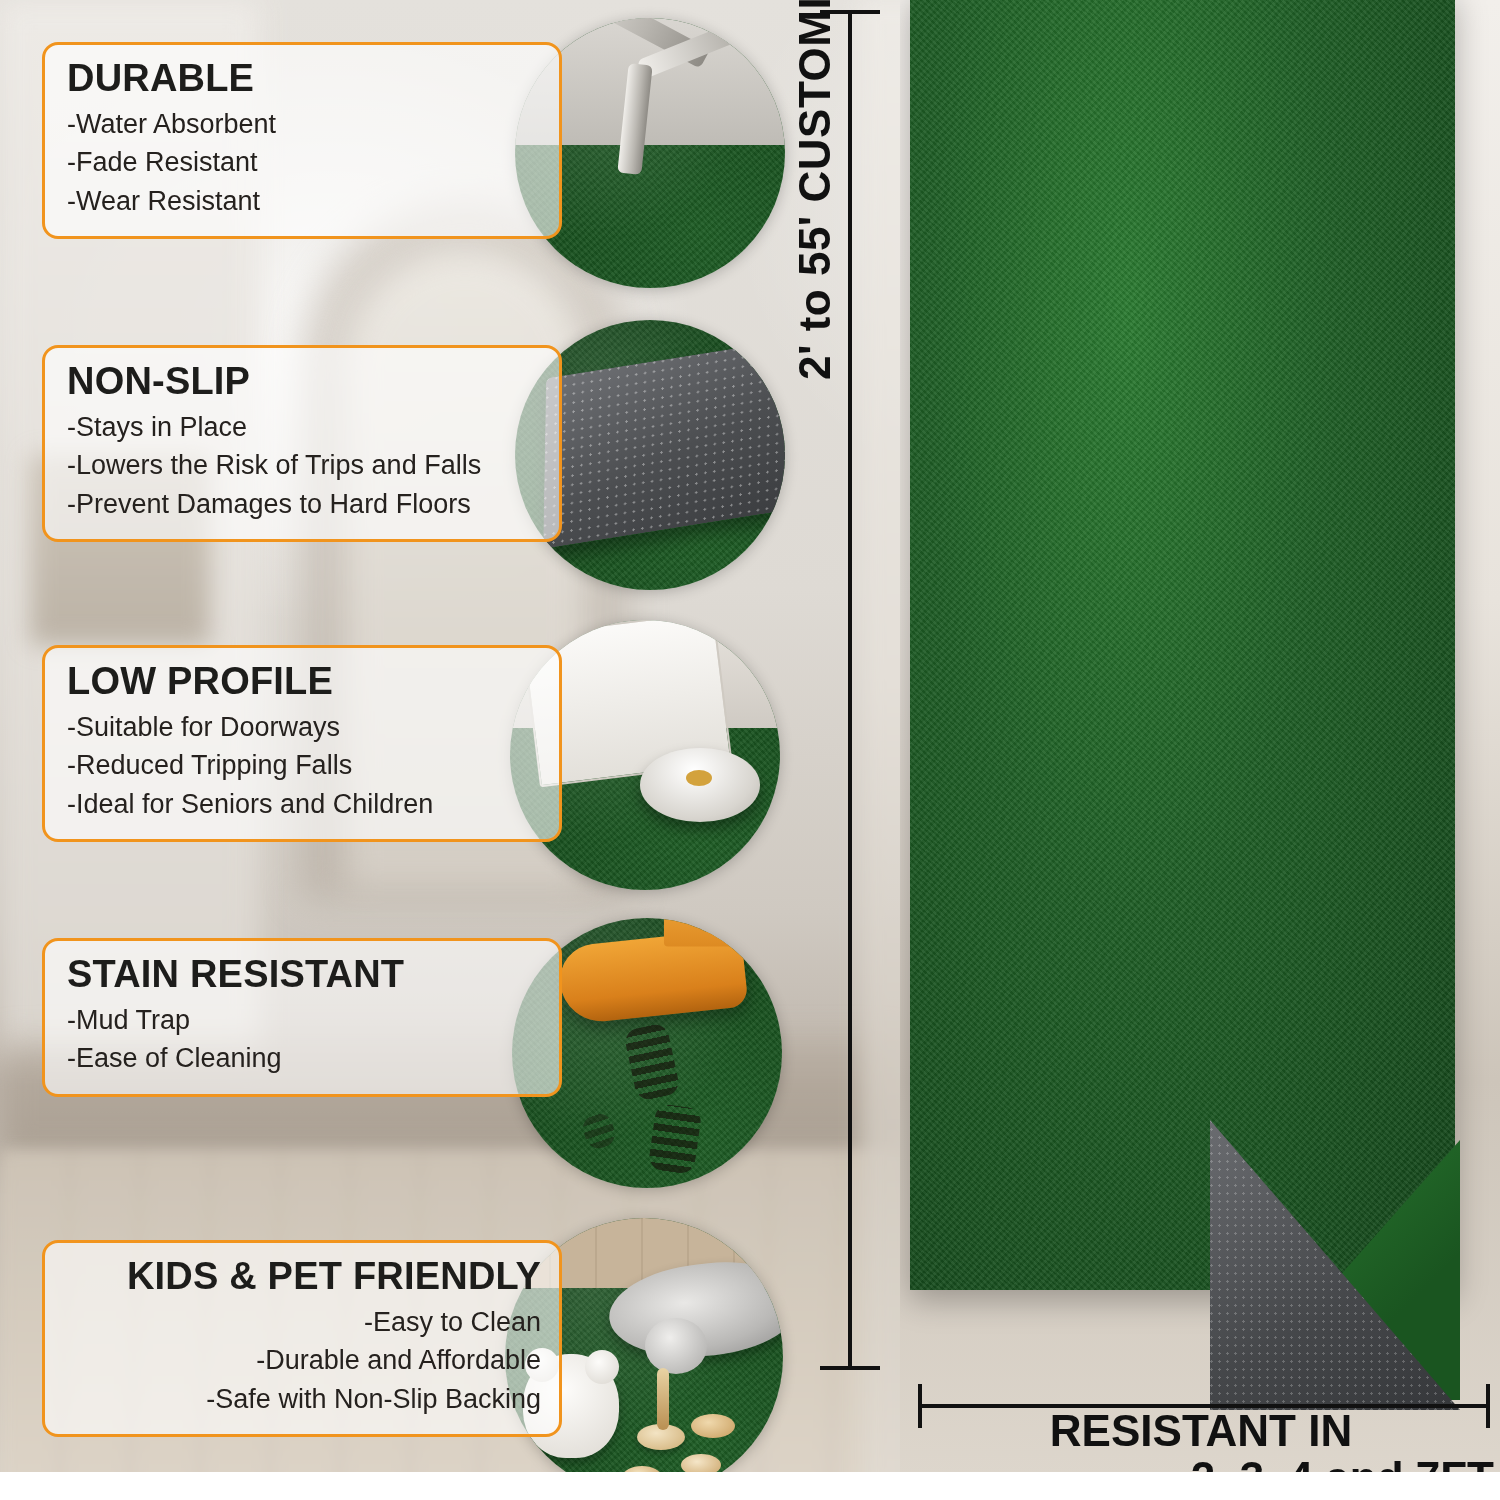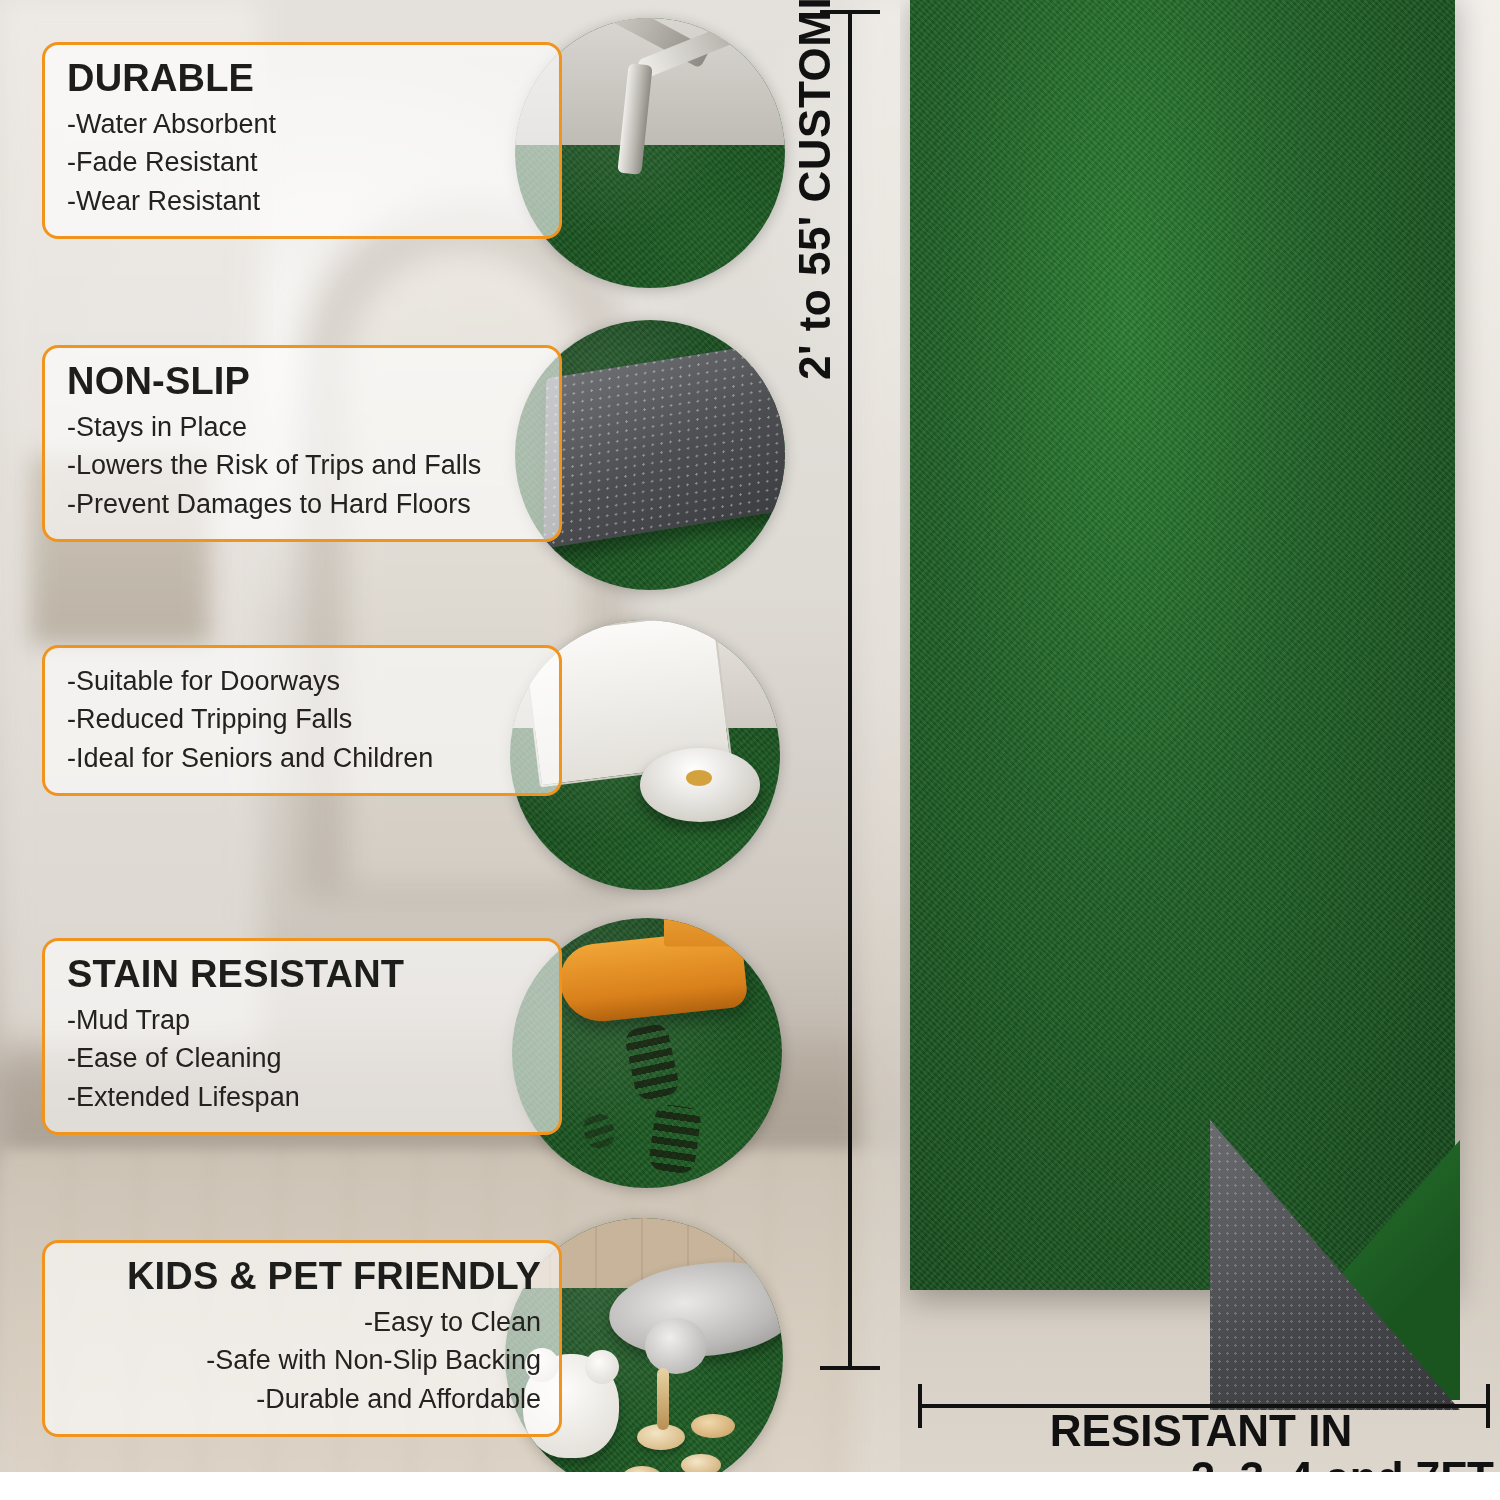"LOW PROFILE" div.ftitle { html: none -> <div>LOW PROFILE</div> }
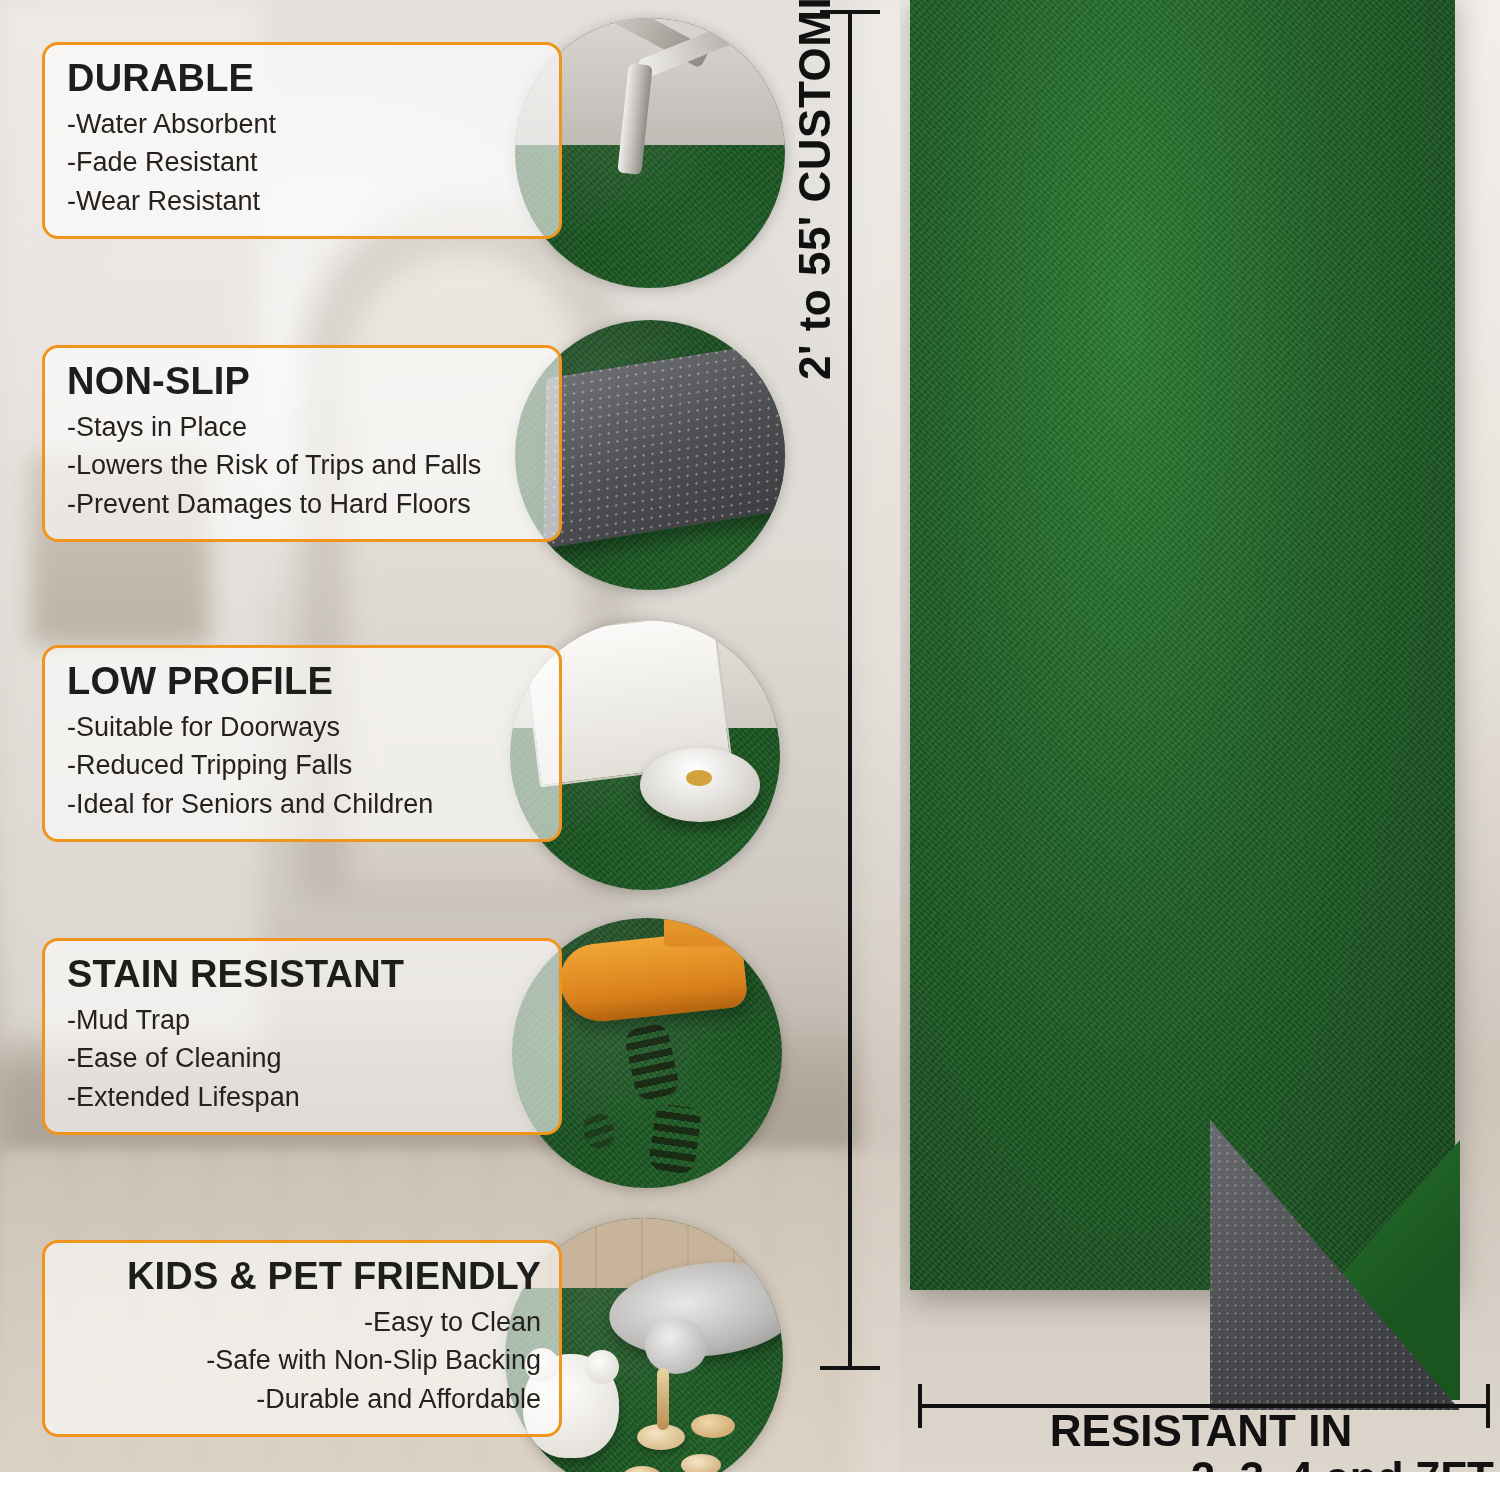"-Extended Lifespan" div.fitem { html: <div>-Extended Lifespan</div> -> none }
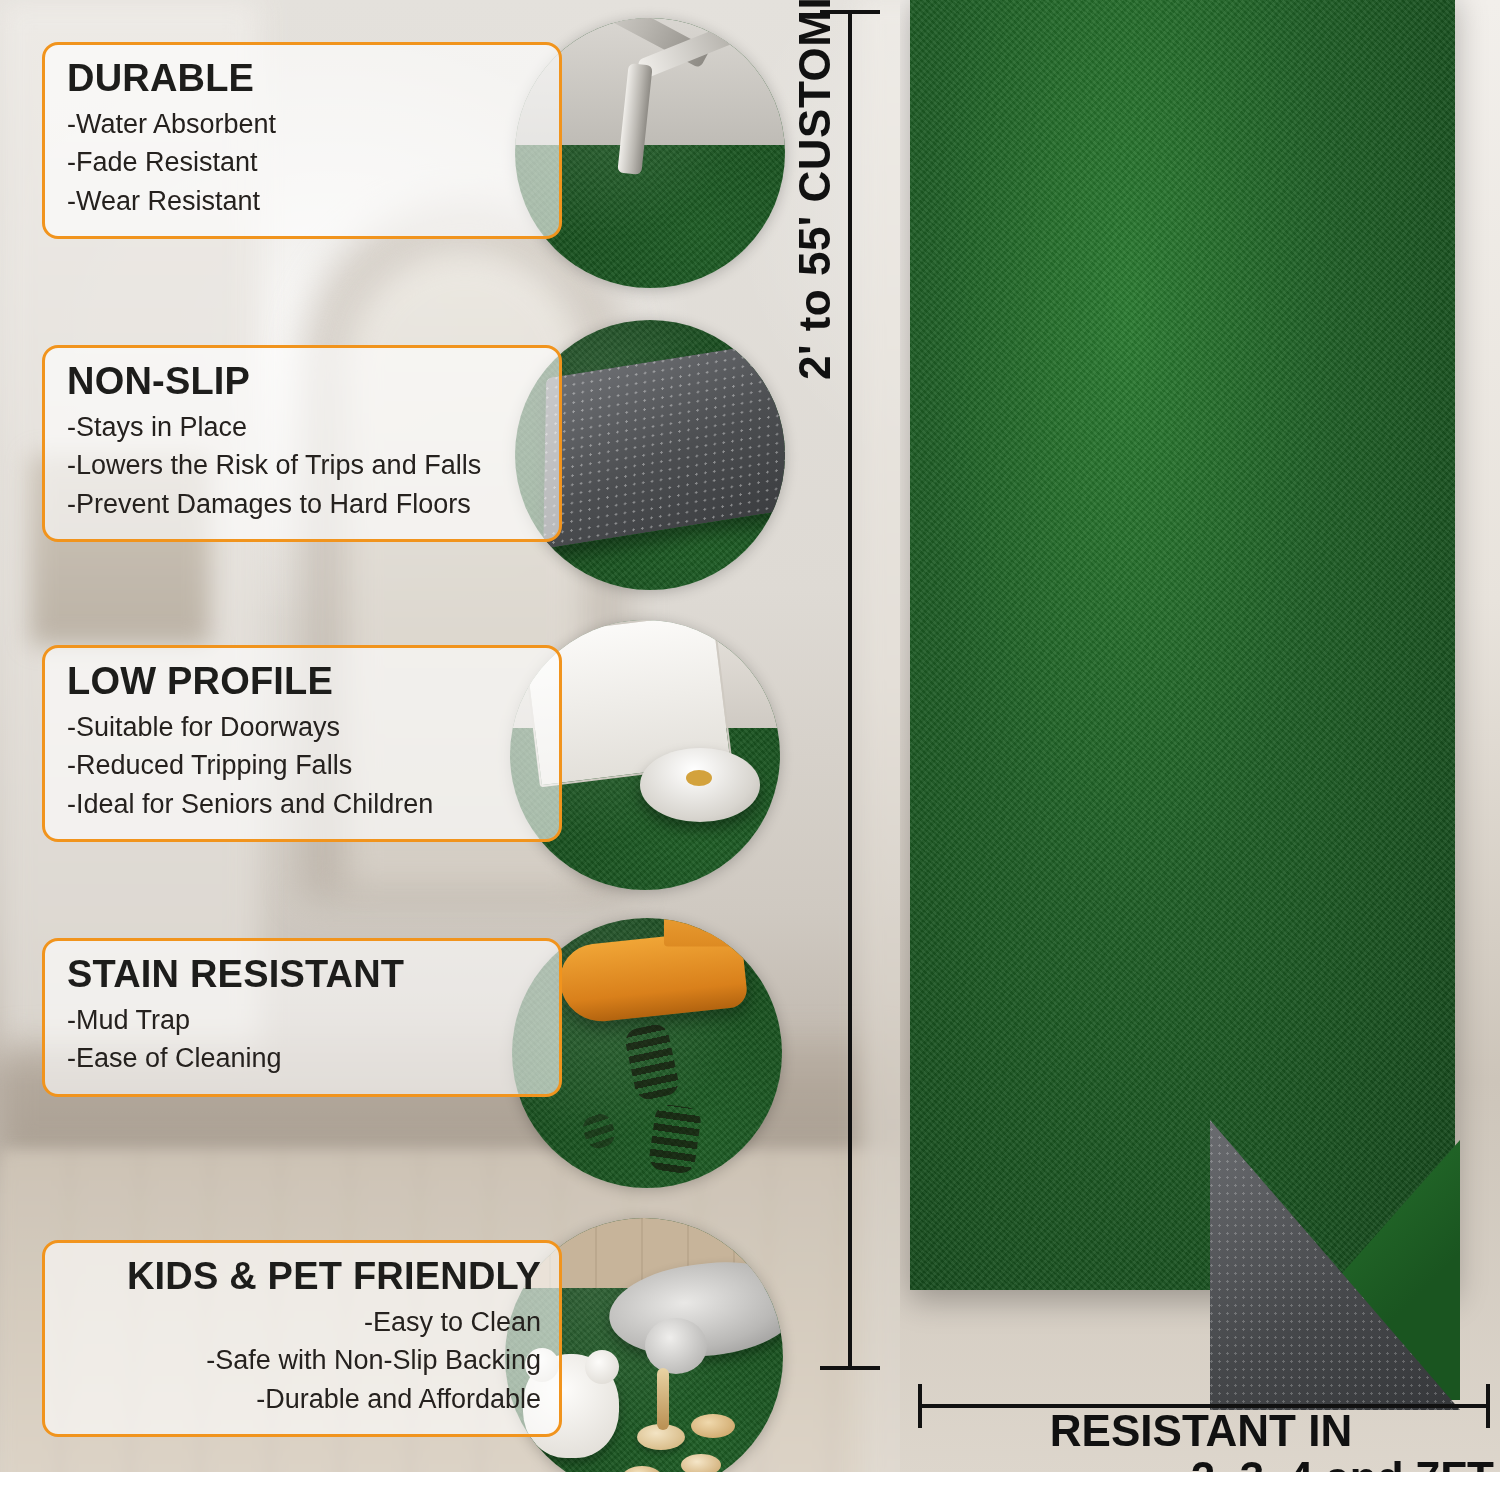"-Safe with Non-Slip Backing" div.fitem { order: before "-Durable and Affordable" -> after "-Durable and Affordable" }
